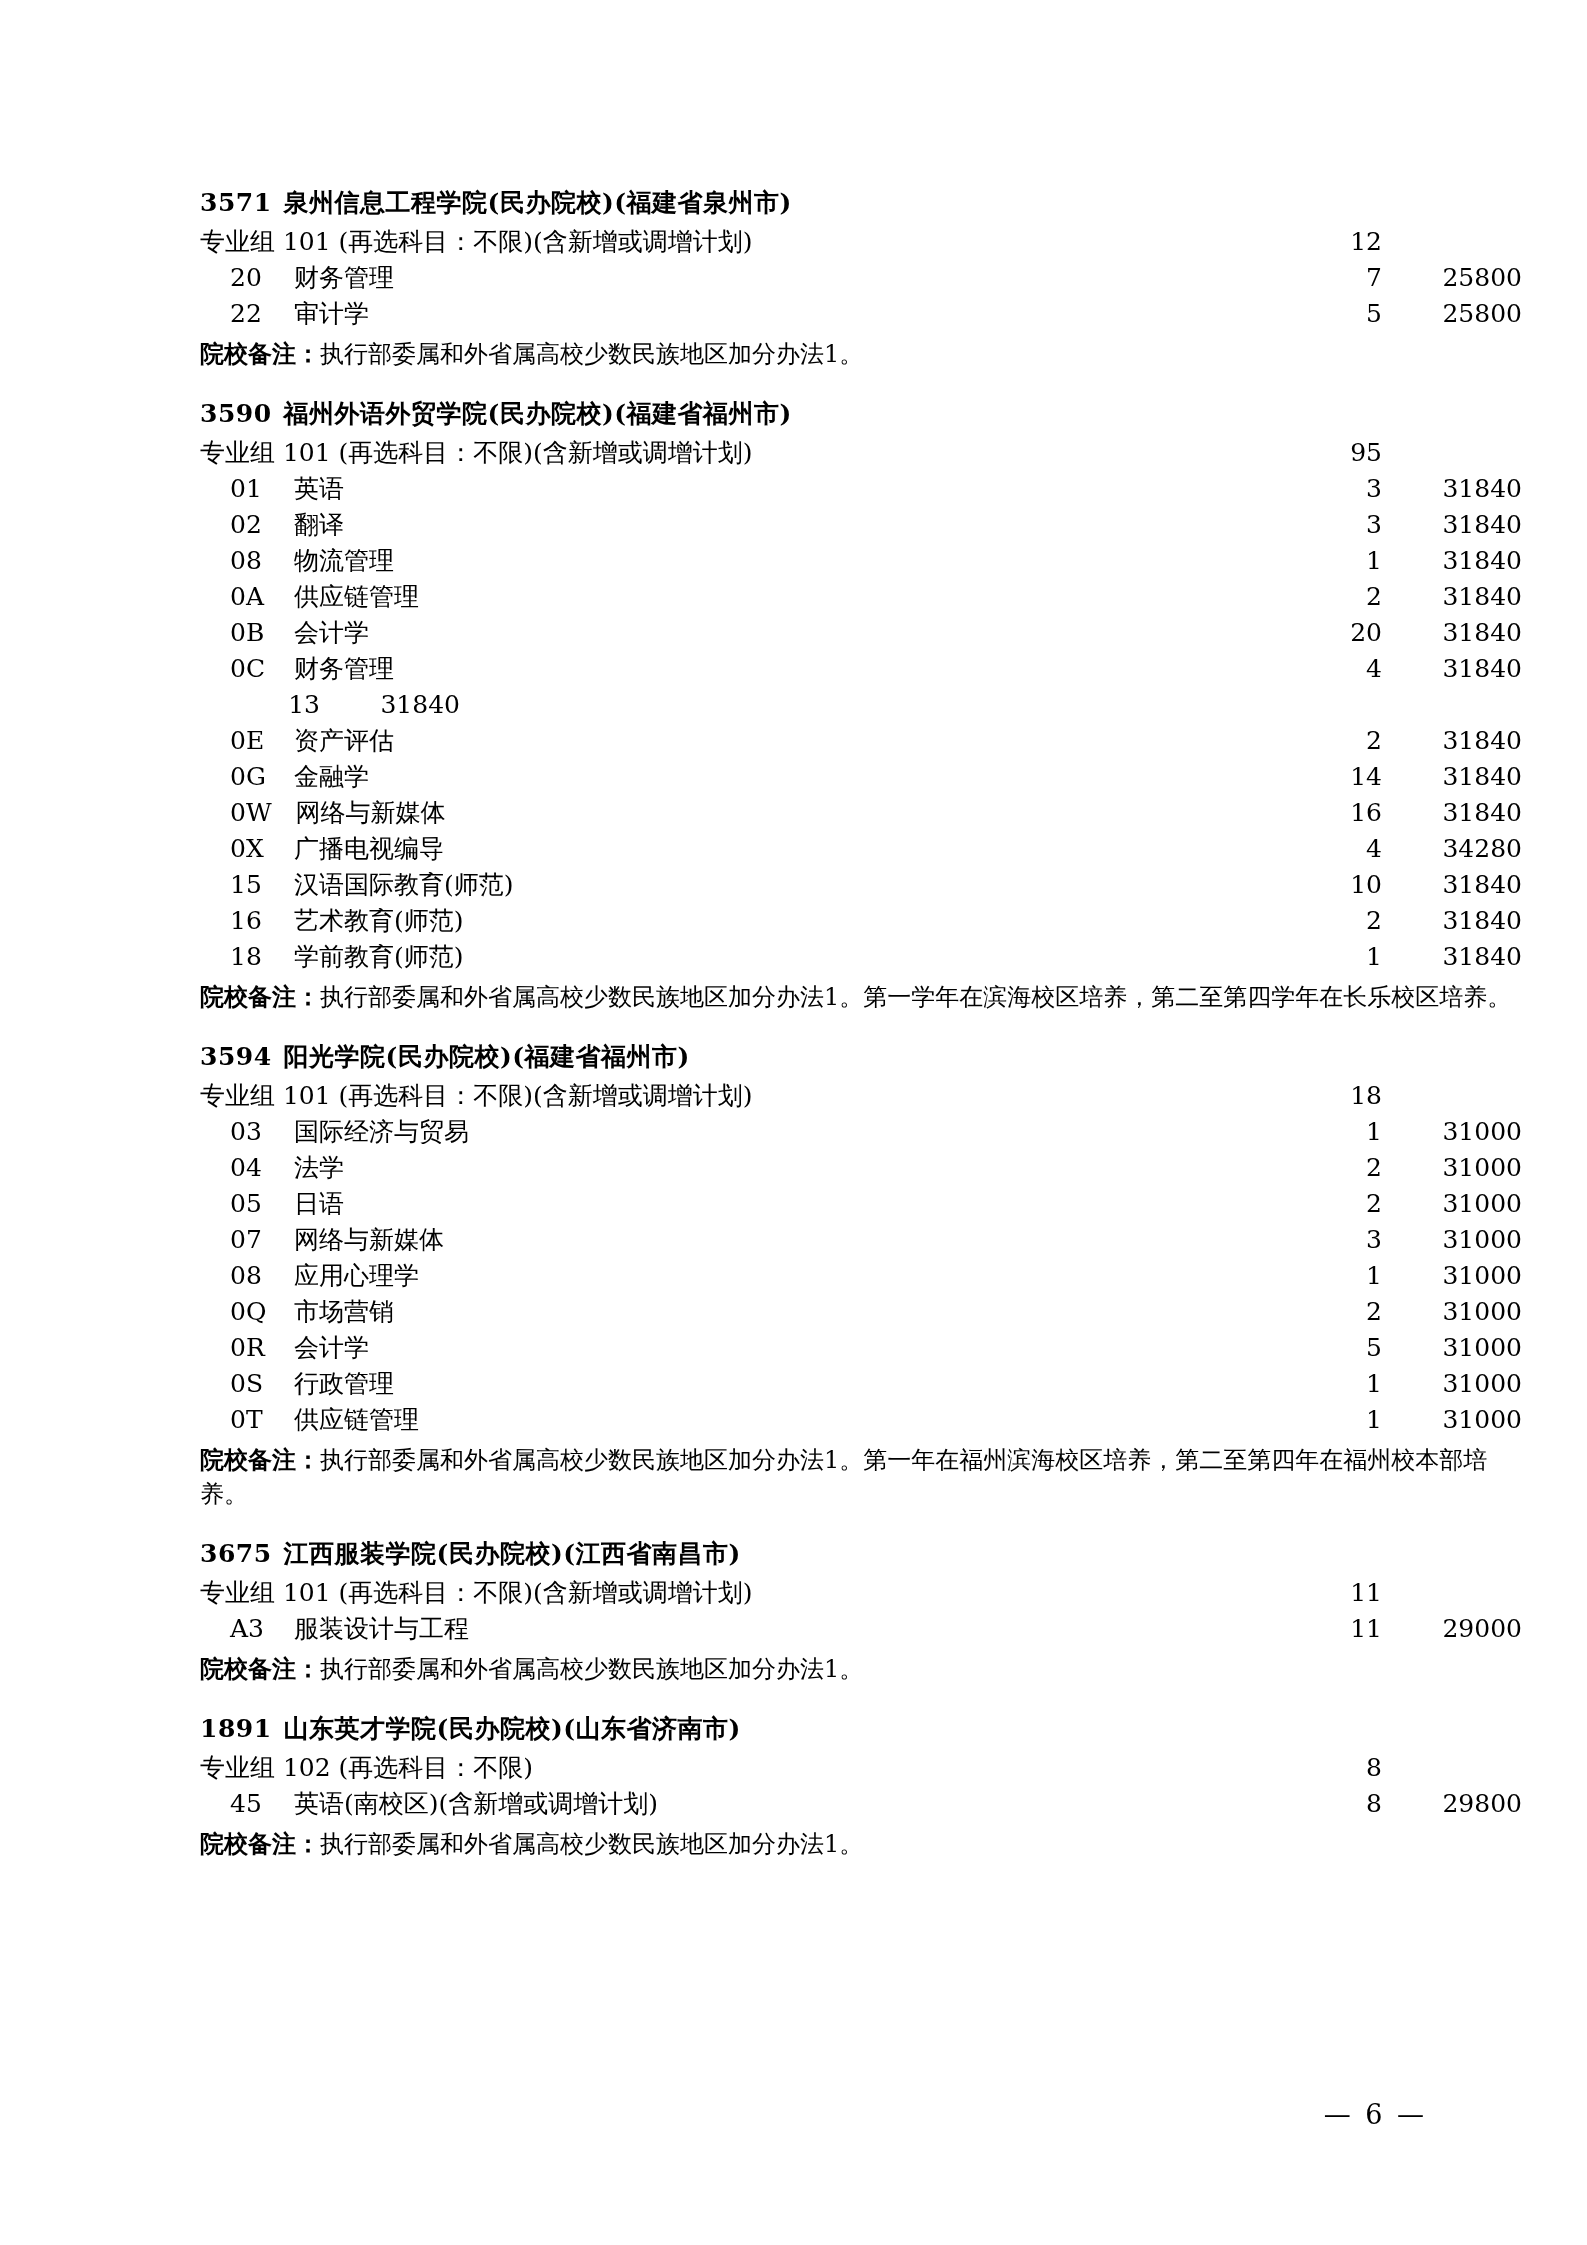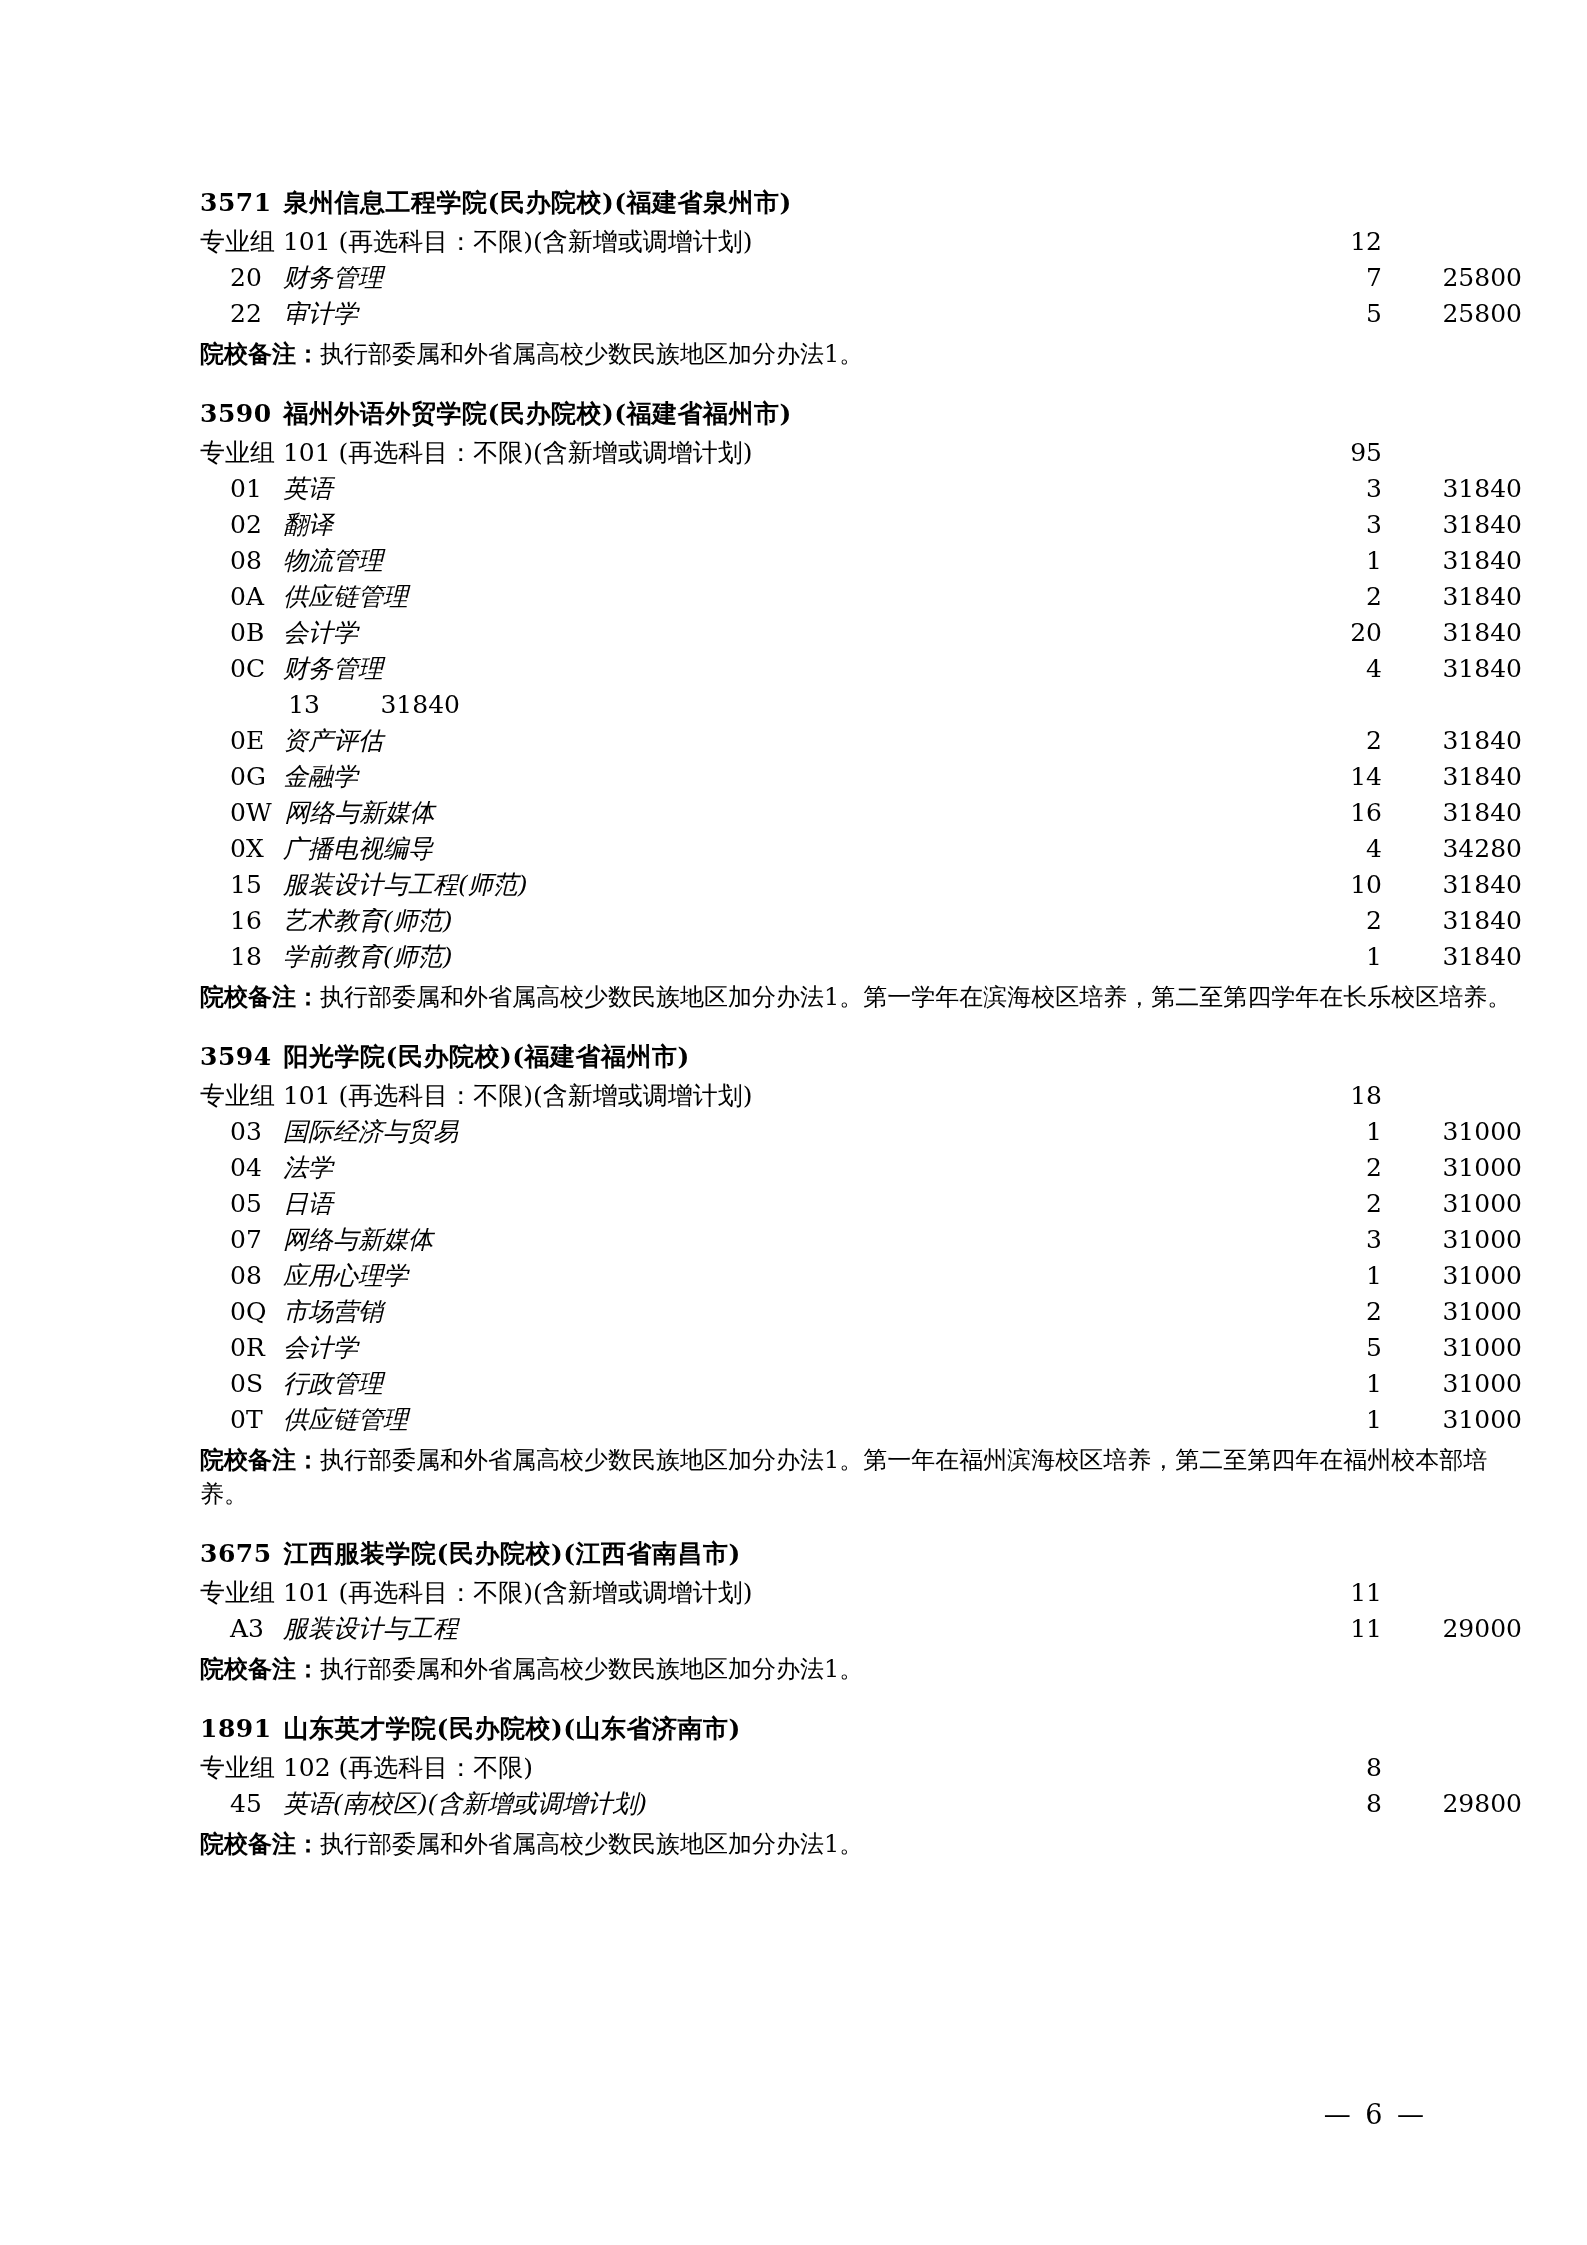"财务管理" .major-row .name { font-style: italic -> none; margin-left: 13px -> 24px }
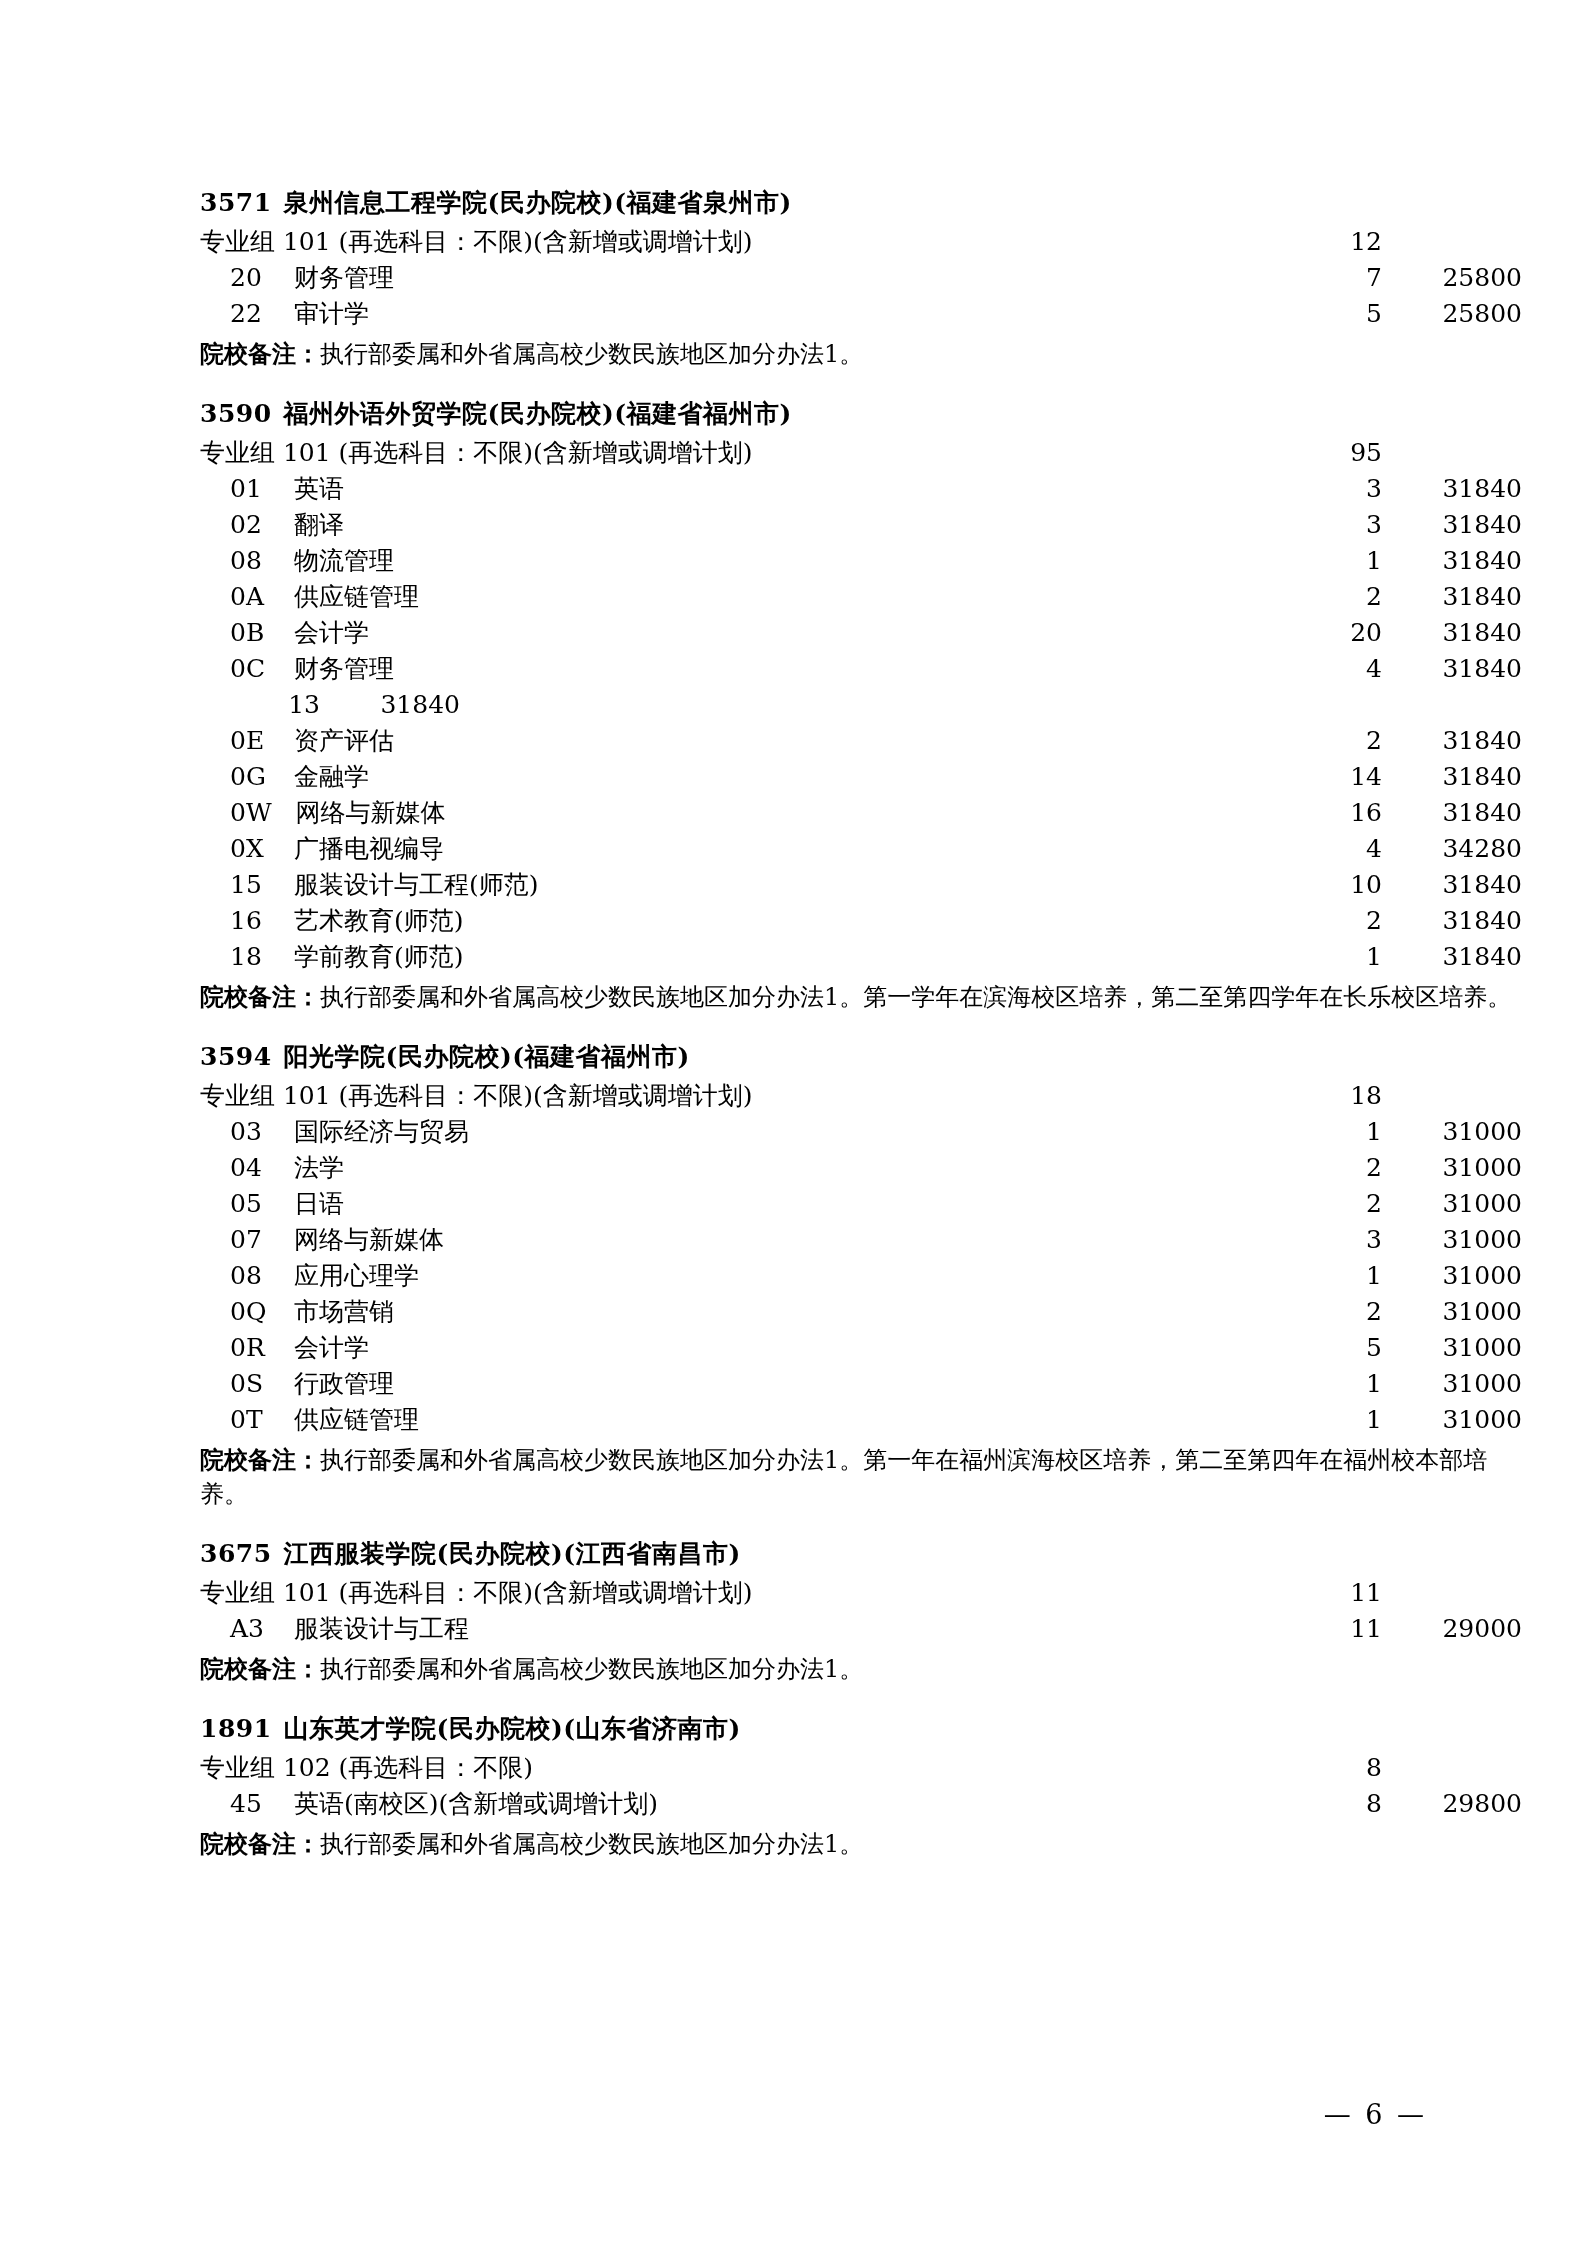"服装设计与工程(师范)" span.name { text: 服装设计与工程 -> 汉语国际教育 }
